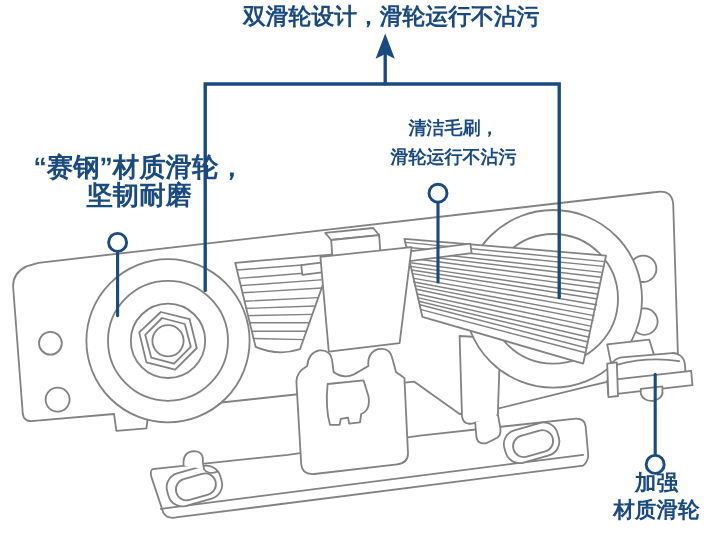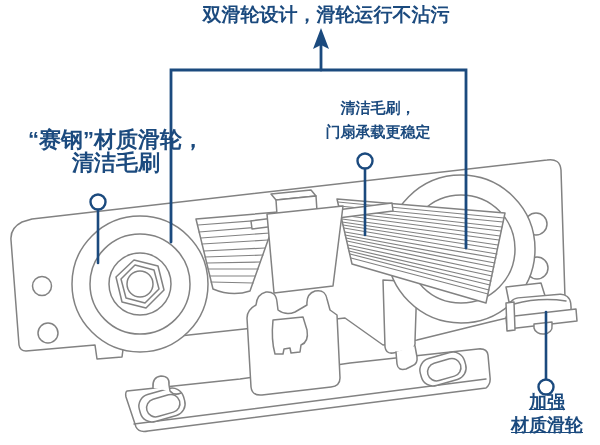"门扇承载更稳定" span.ln { text: 门扇承载更稳定 -> 滑轮运行不沾污 }
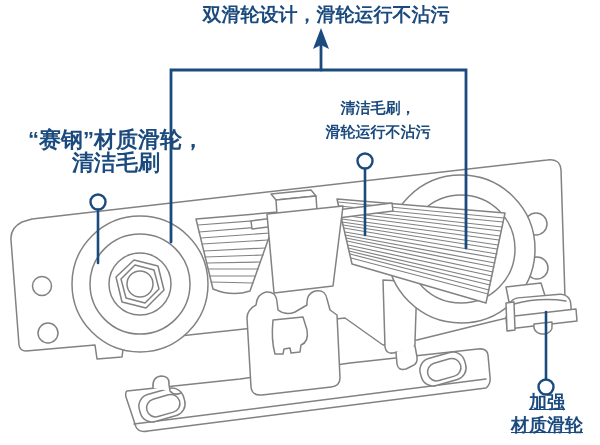"清洁毛刷" span.ln { text: 清洁毛刷 -> 坚韧耐磨 }
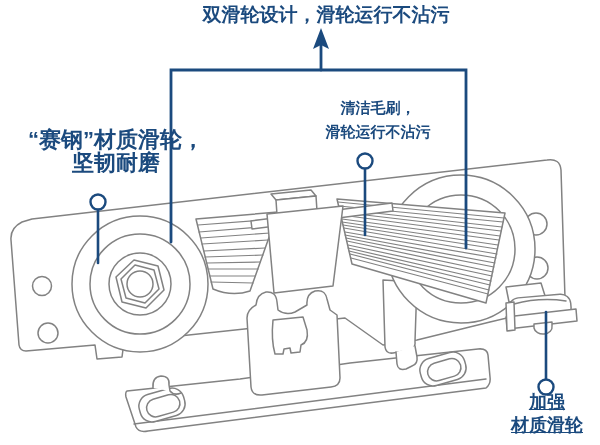"加强" .label-antidrop { text-decoration: underline -> none }
